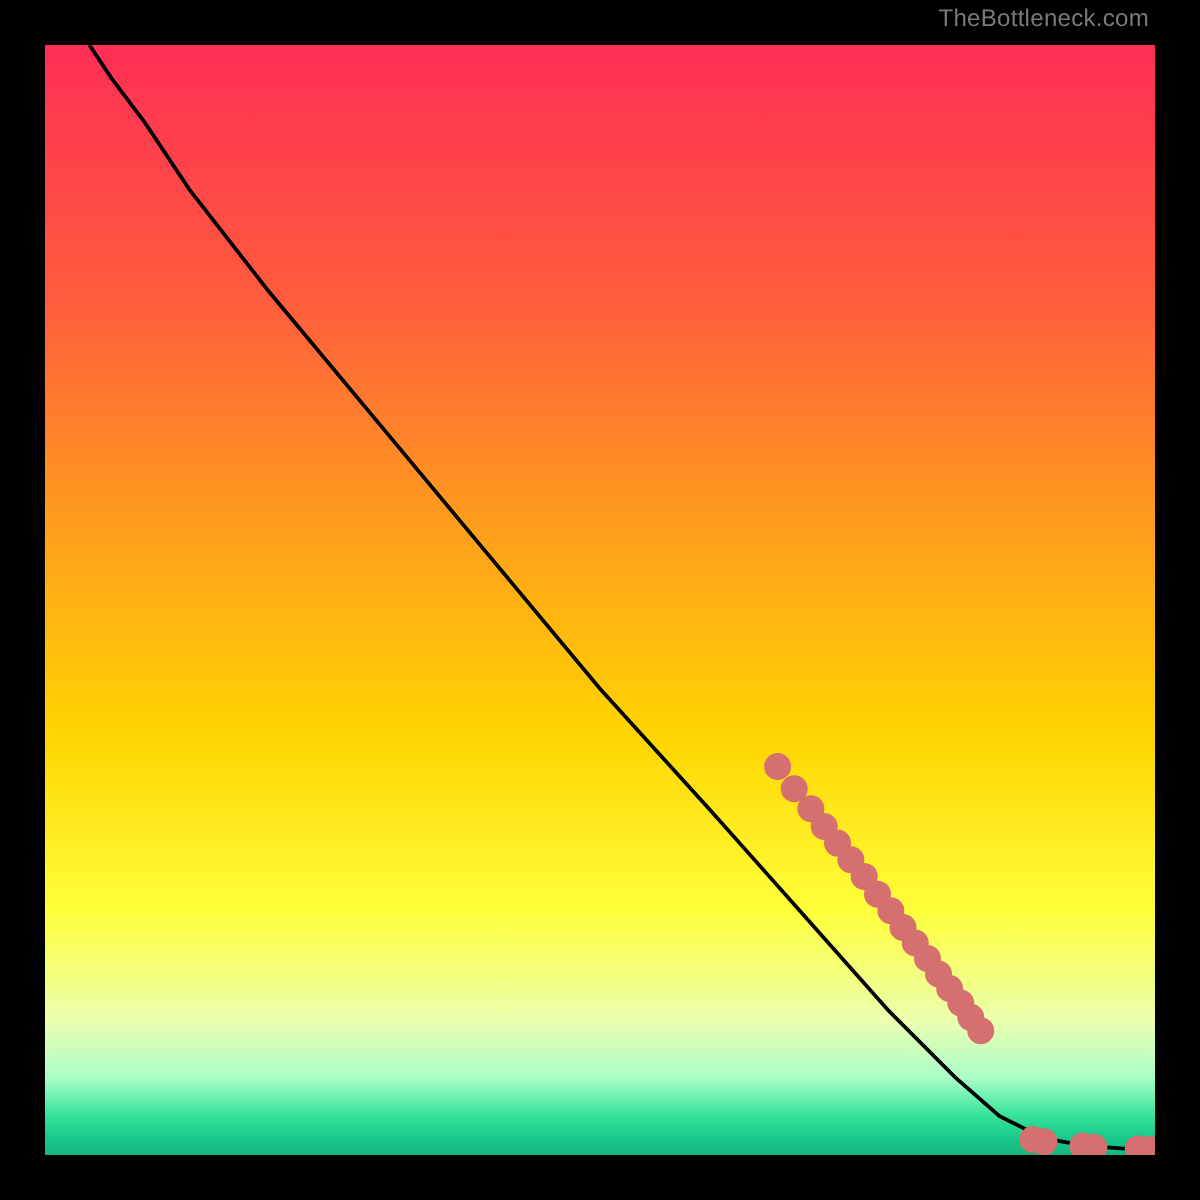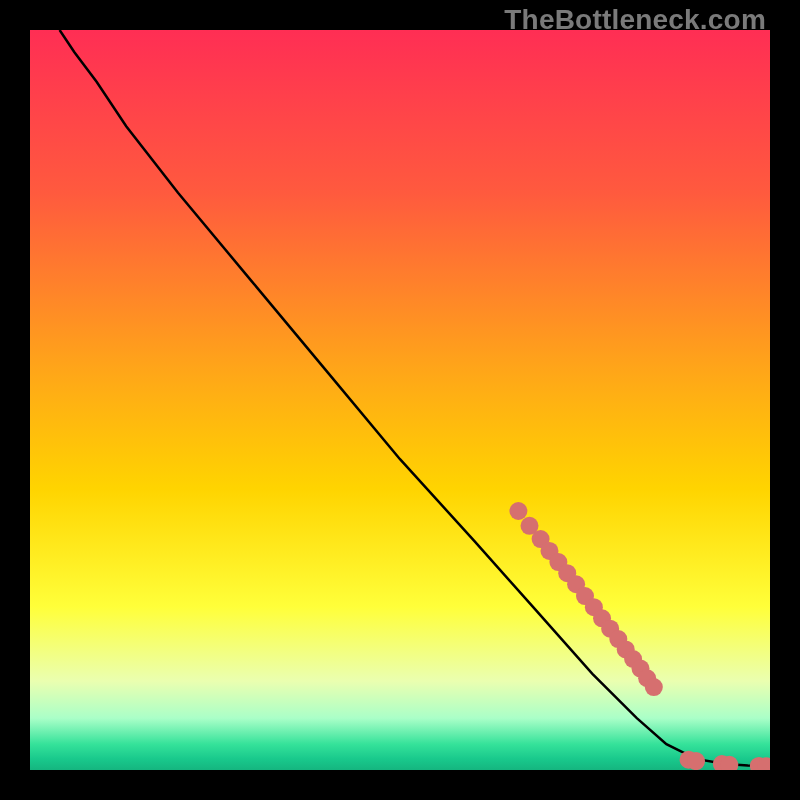"TheBottleneck.com" .watermark { font-size: 28px -> 16px; font-weight: 700 -> 400 }
